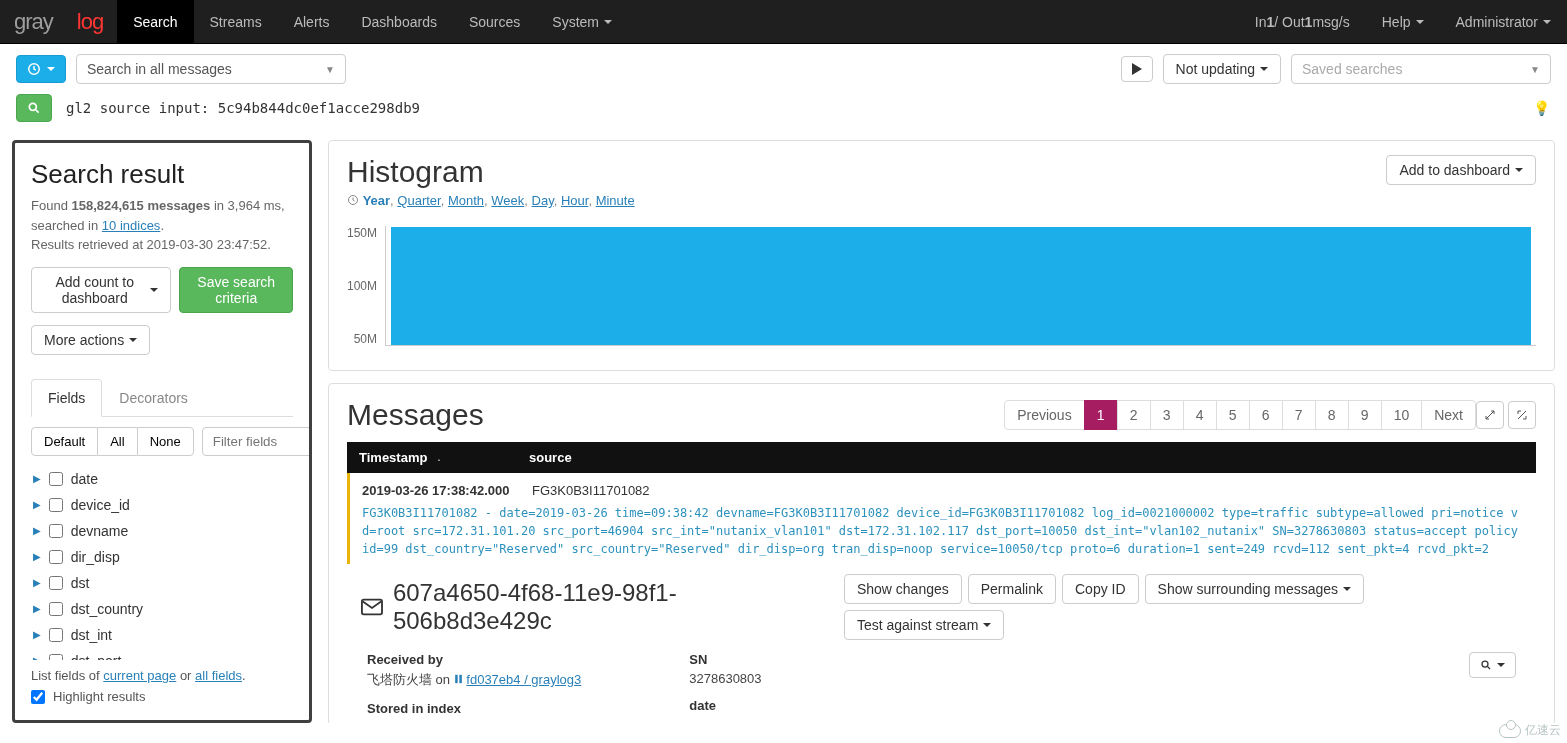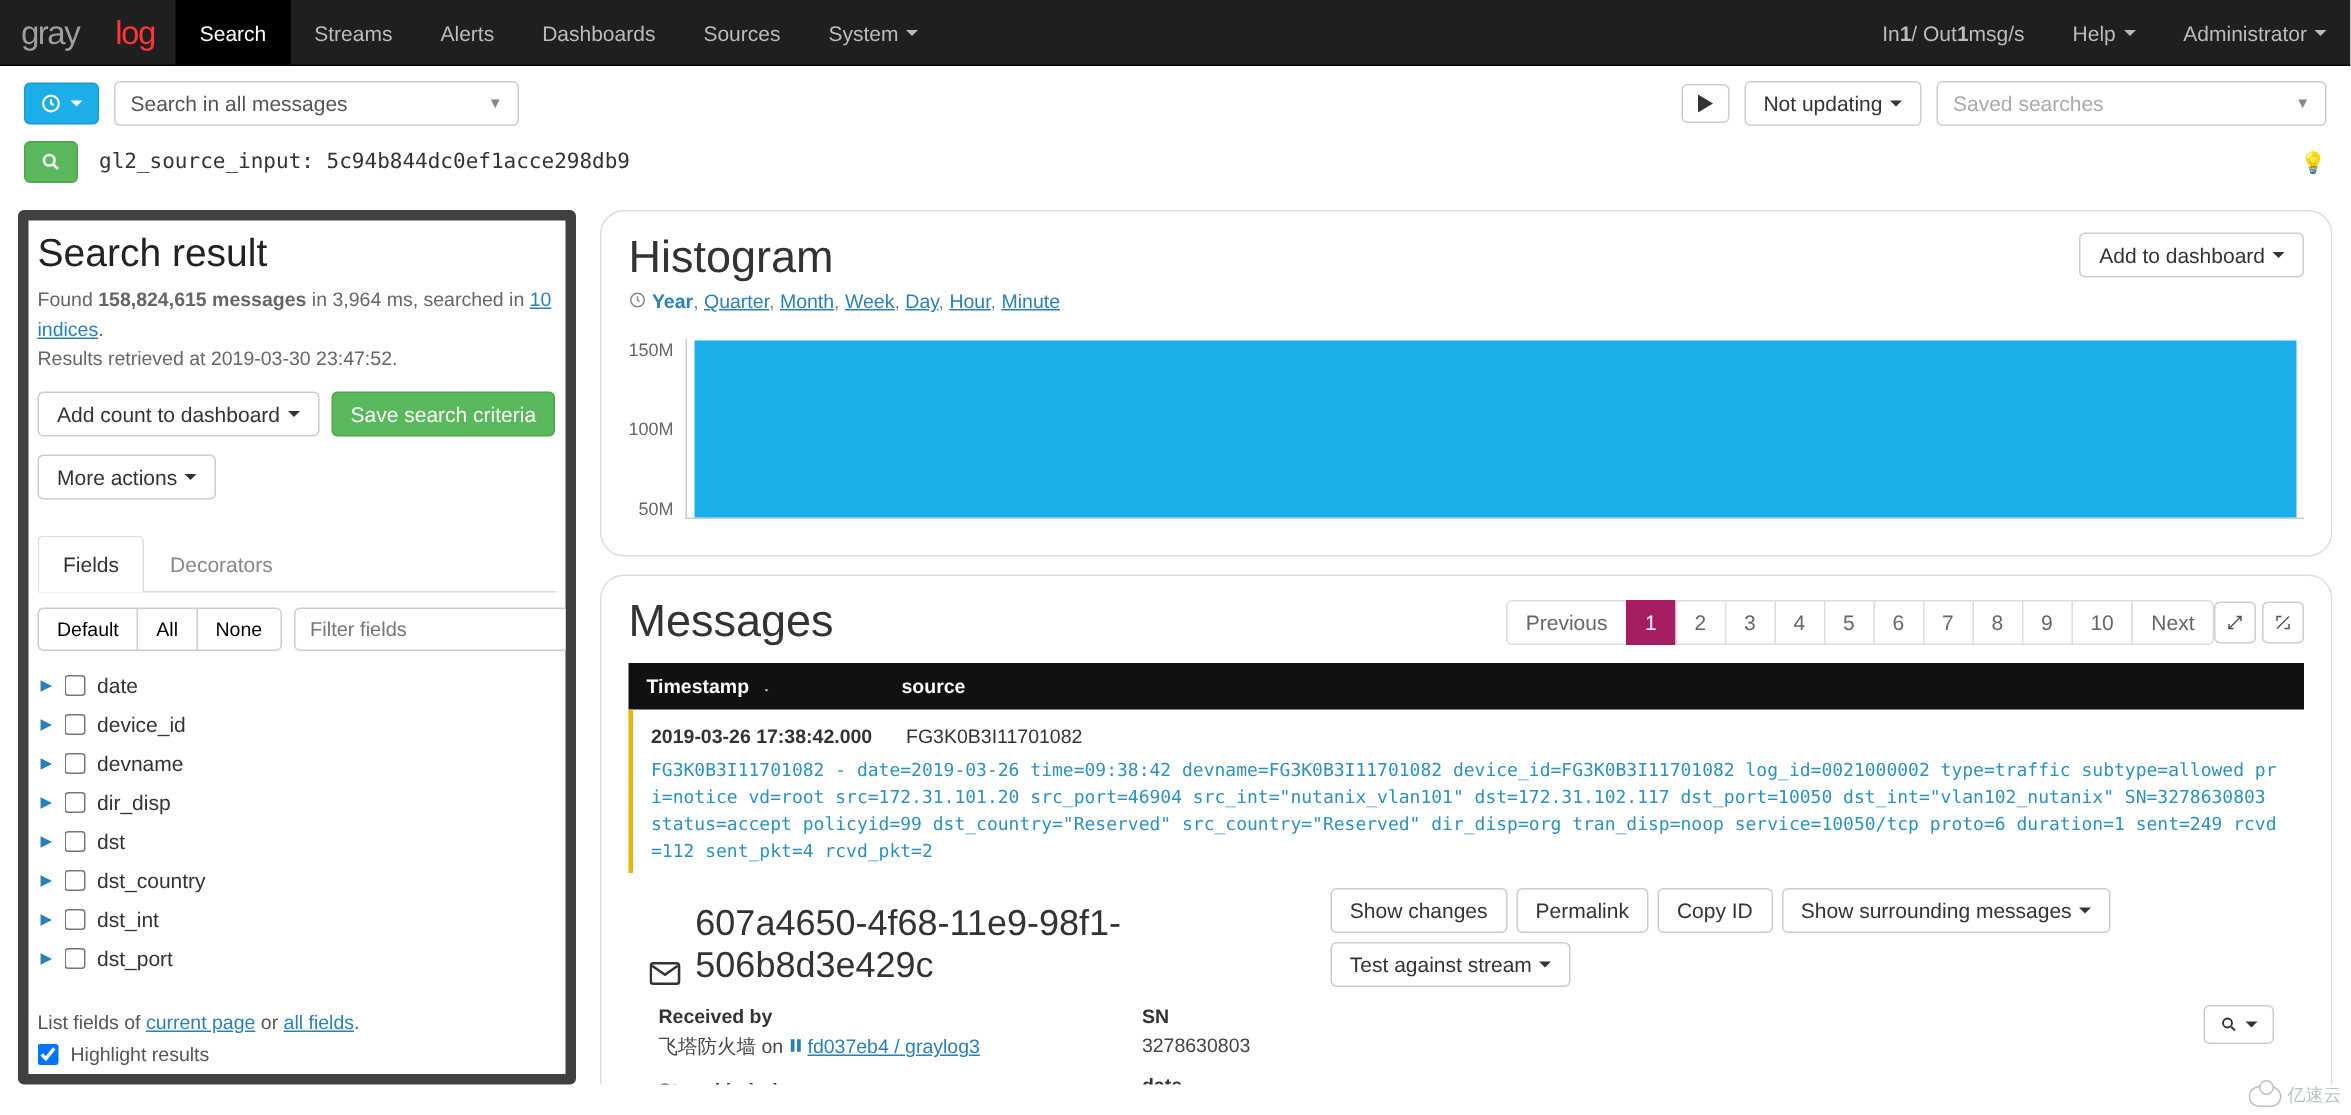"Search result" .col-left { border: 7px solid #404040 -> 3px solid #404040; padding: 6px -> 16px; width: 372px -> 300px }
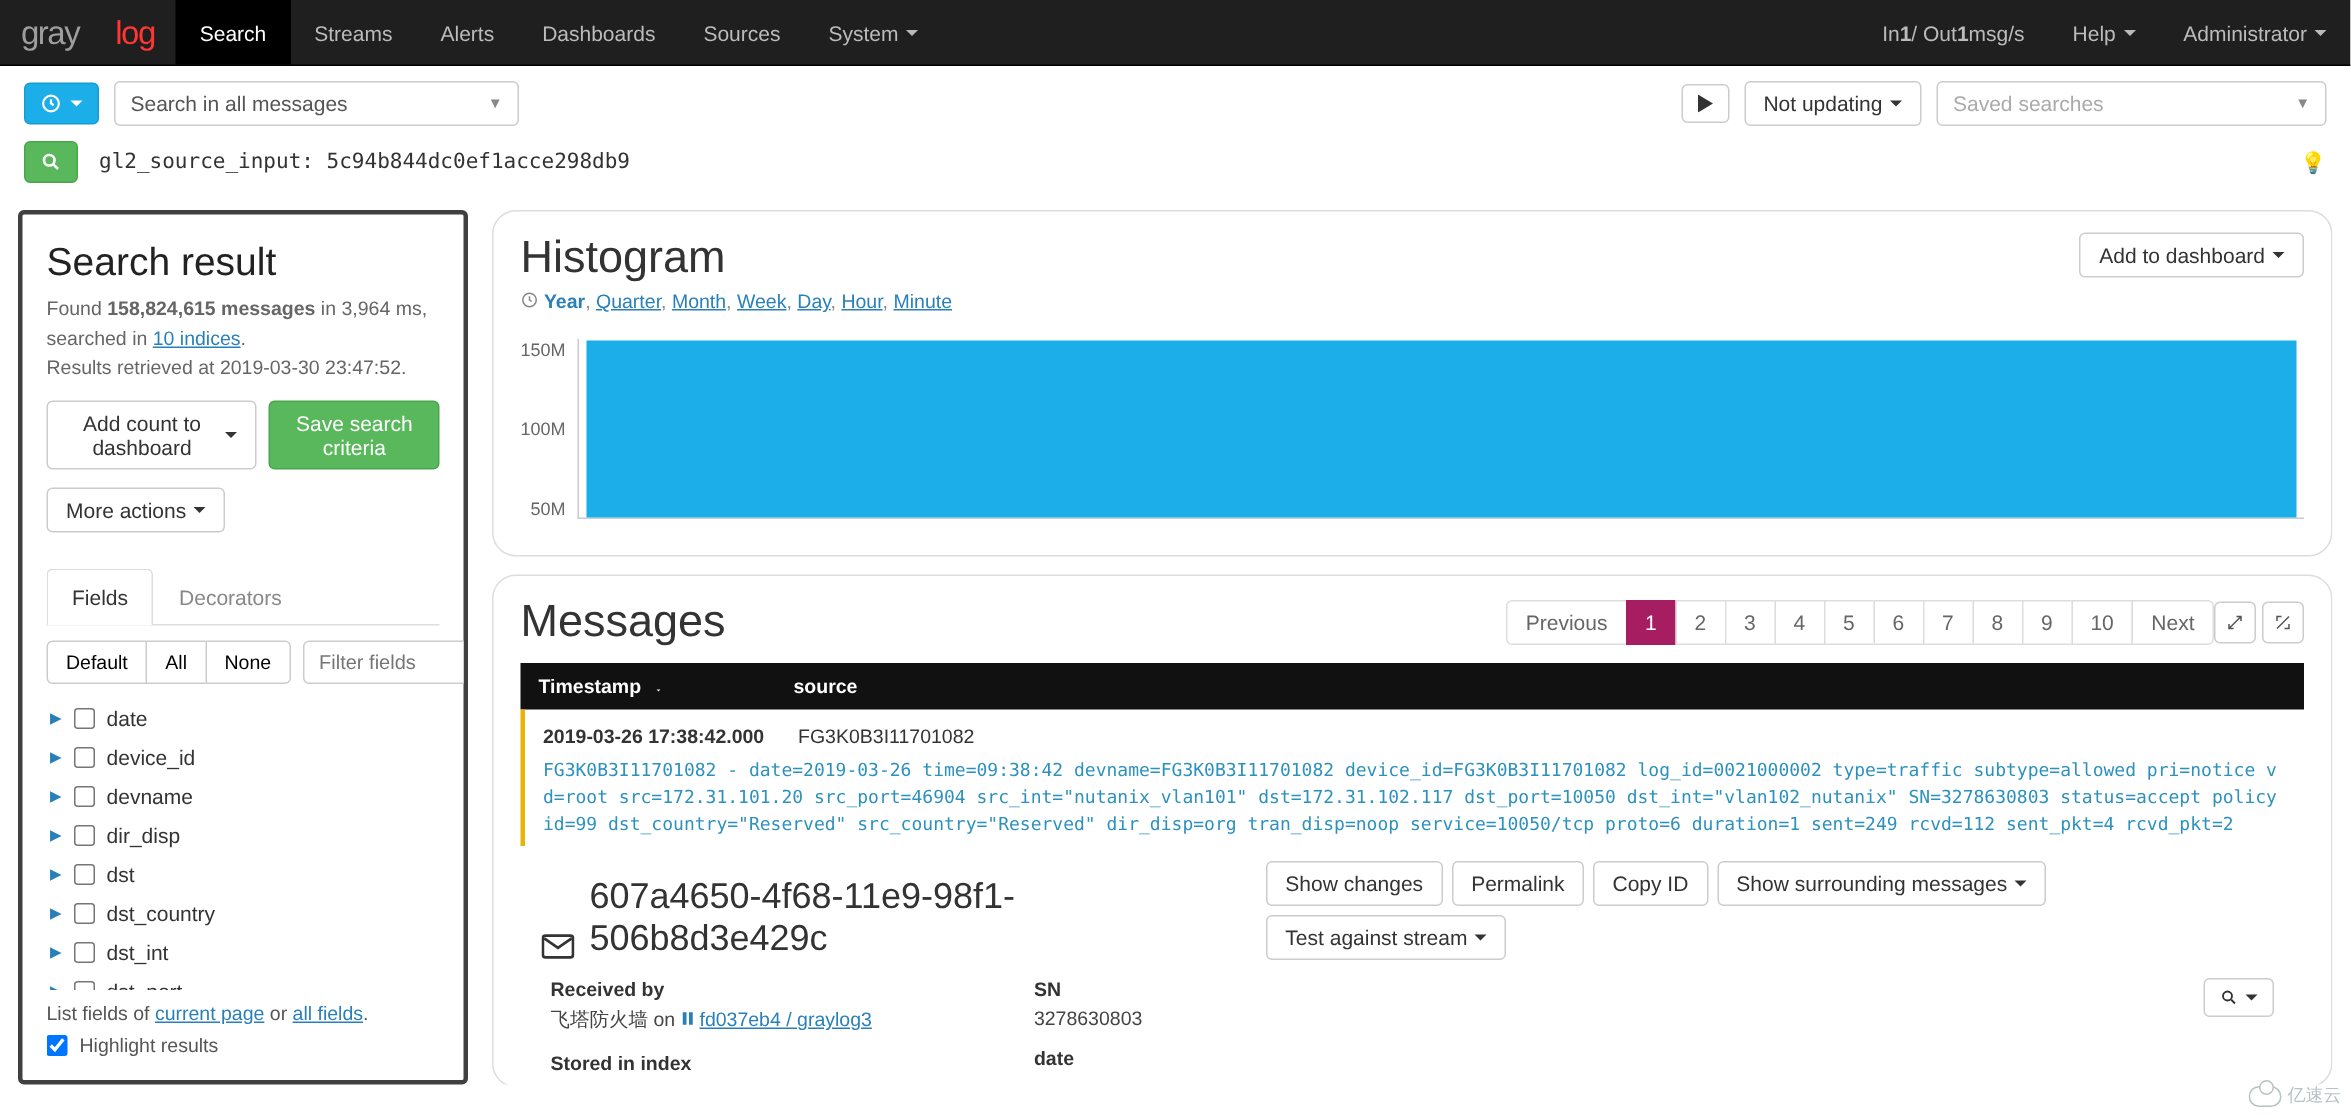"Histogram" .panel { border-radius: 16px -> 4px }
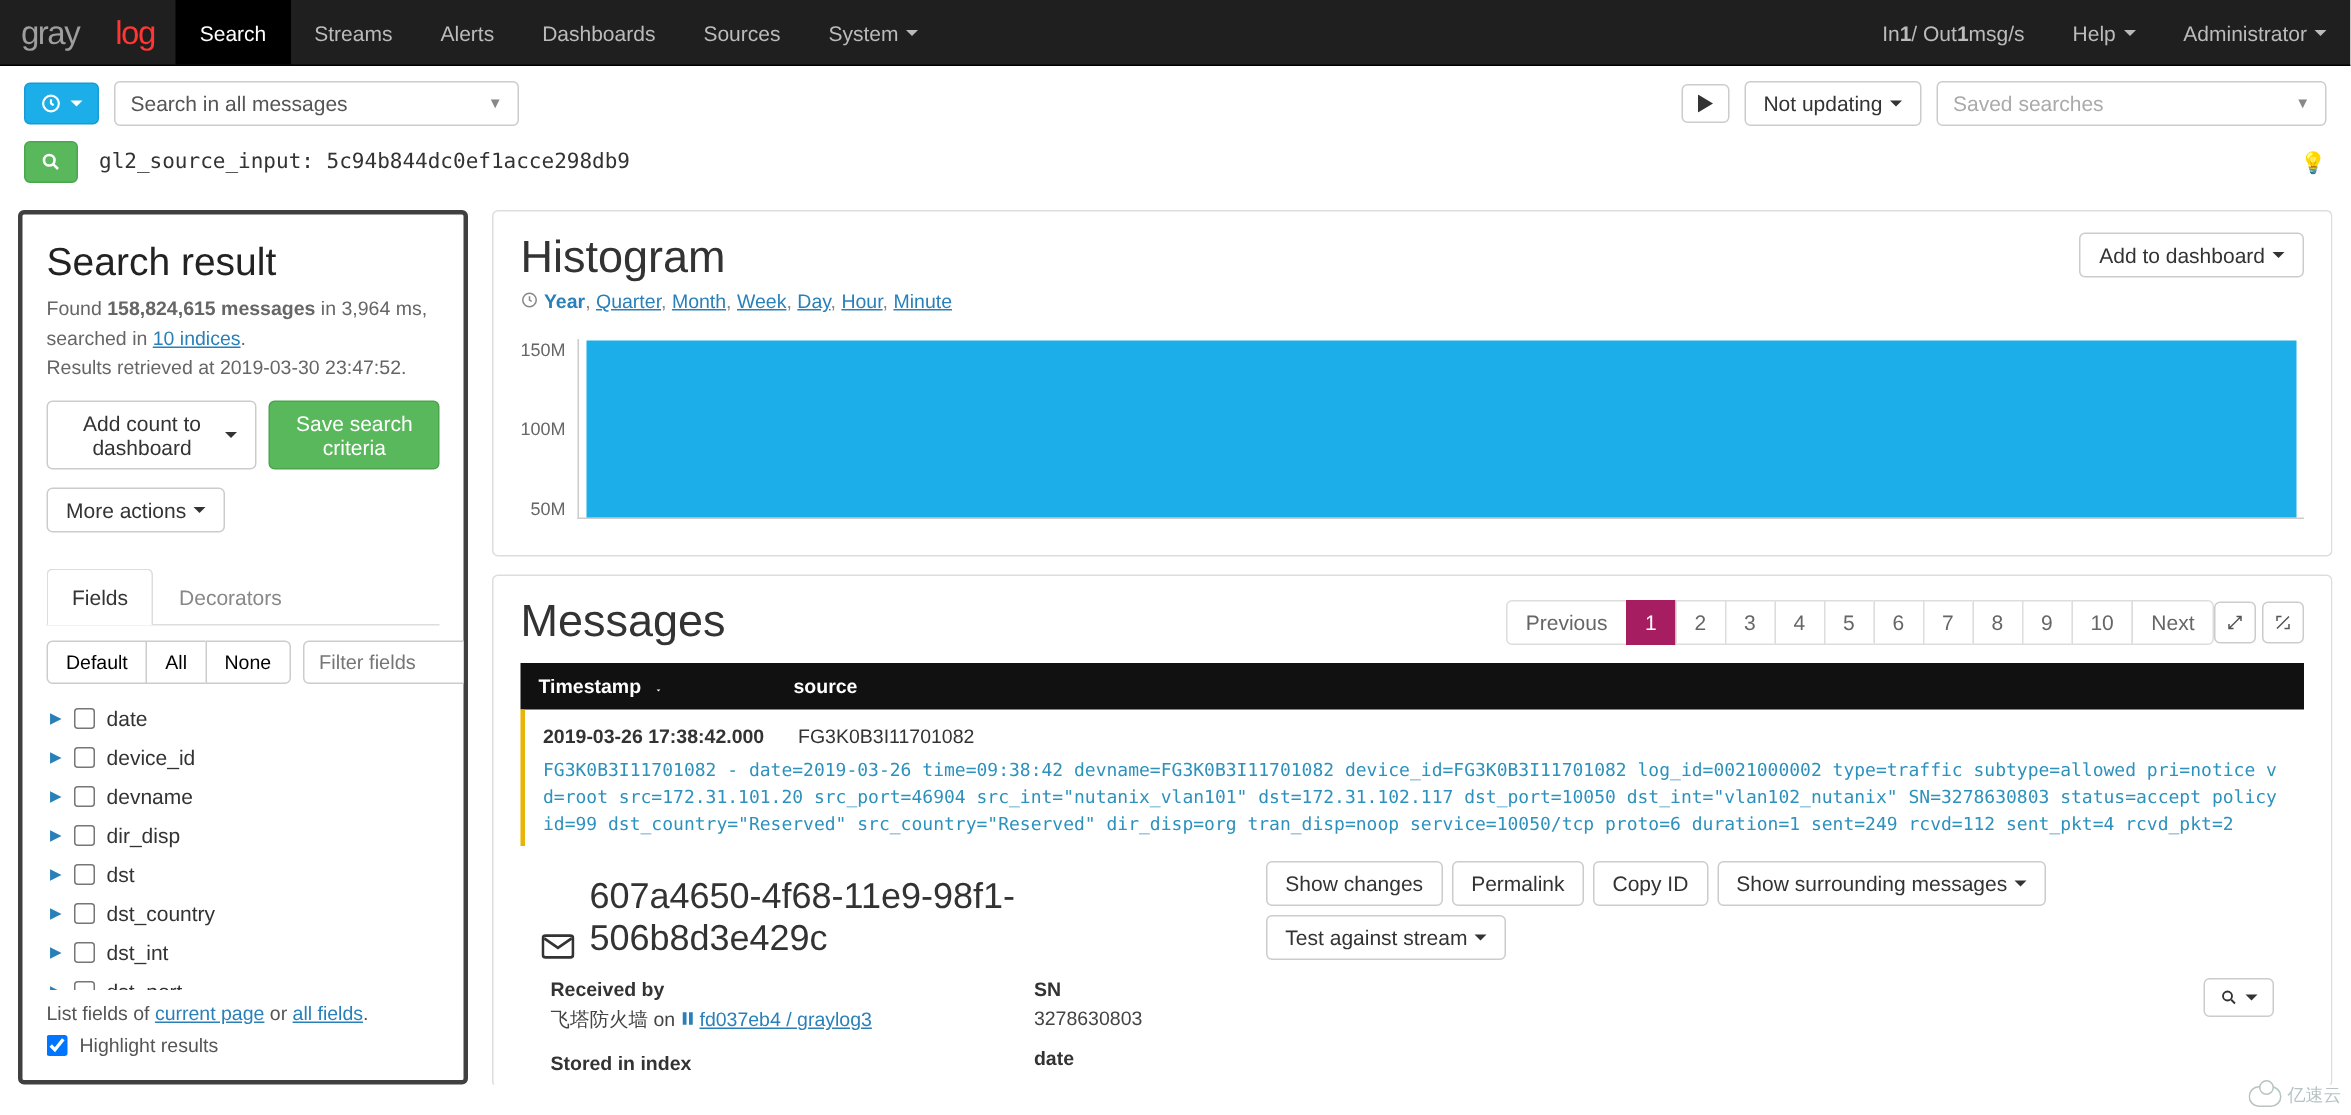"607a4650-4f68-11e9-98f1-506b8d3e429c" .msg-detail-head { align-items: flex-end -> center }
